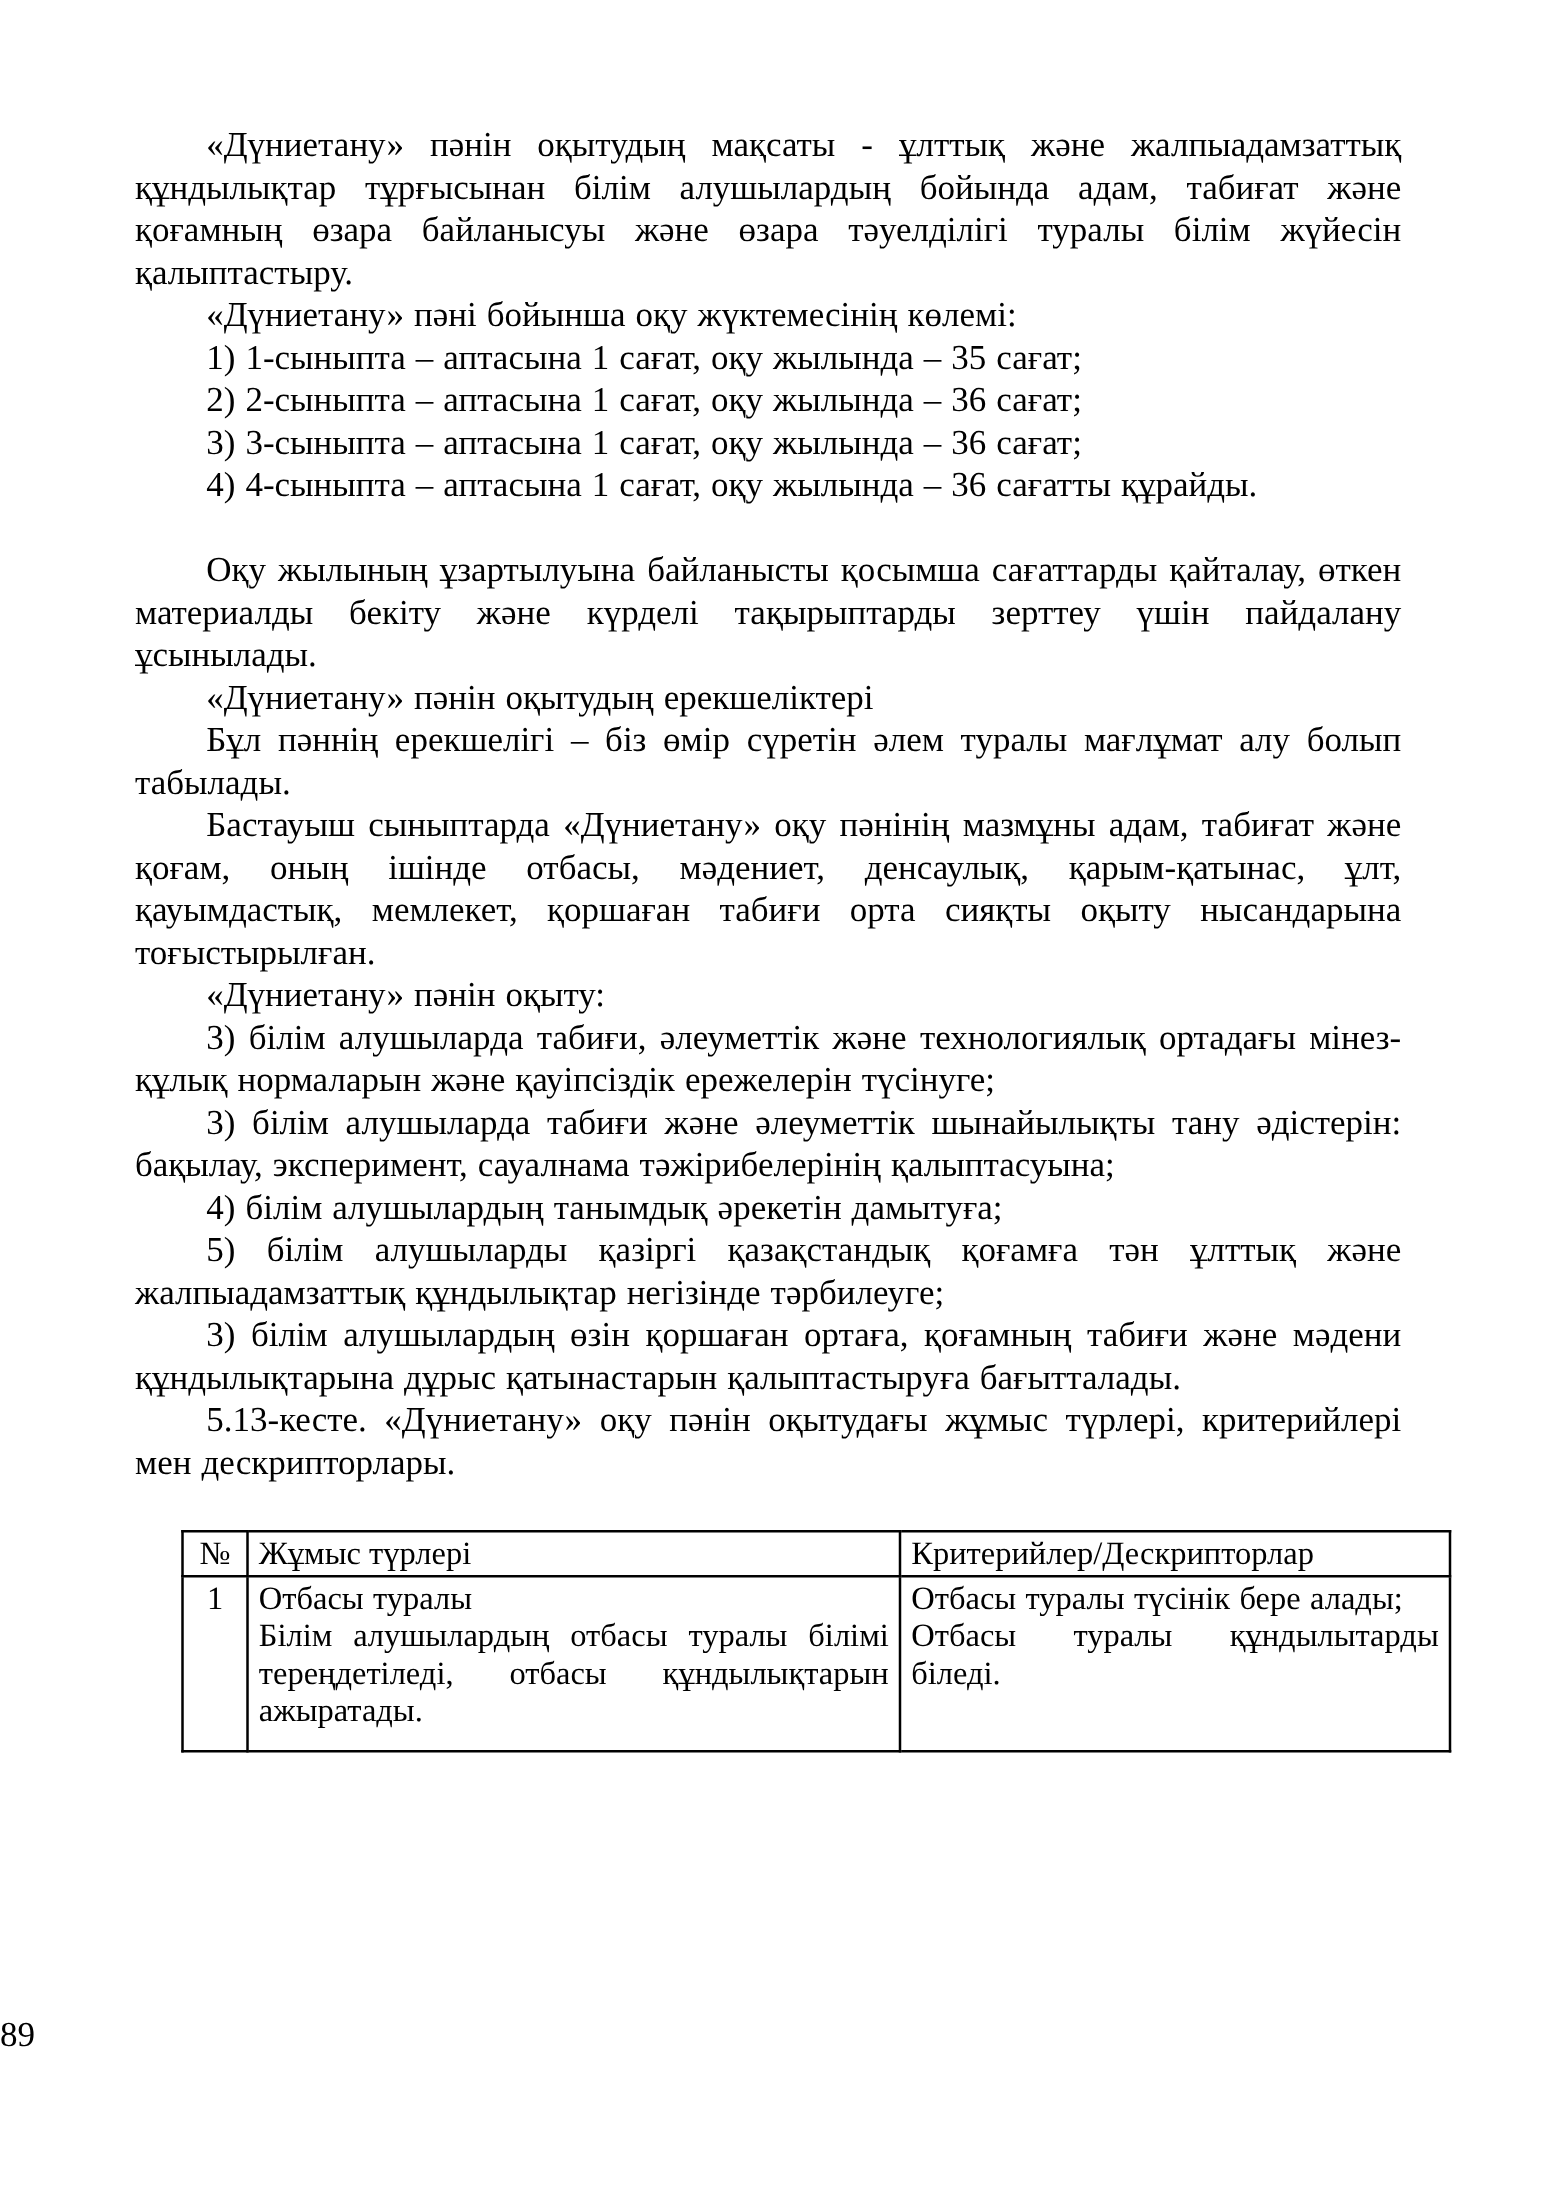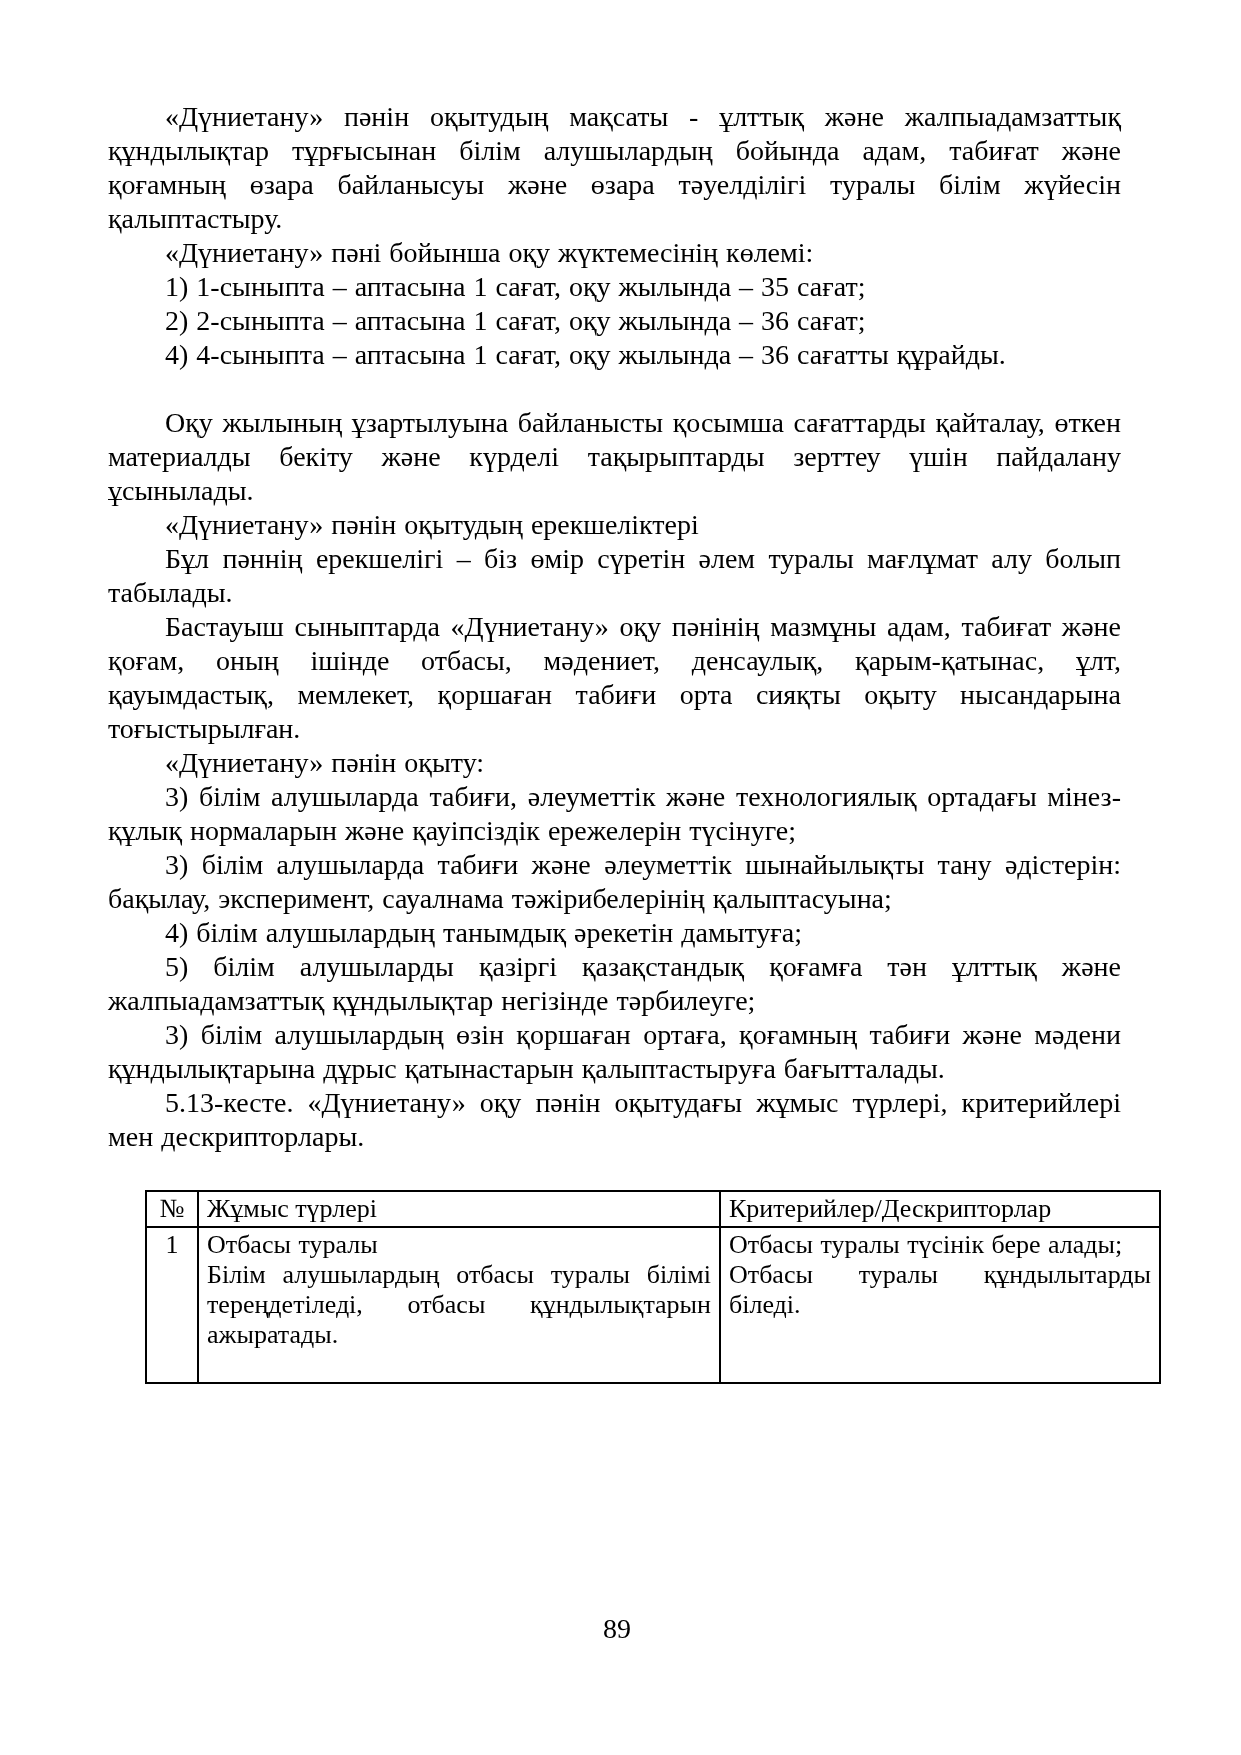"3) 3-сыныпта – аптасына 1" p { html: none -> <p>3) 3-сыныпта – аптасына 1 сағат, оқу жылында – 36 сағат;</p> }
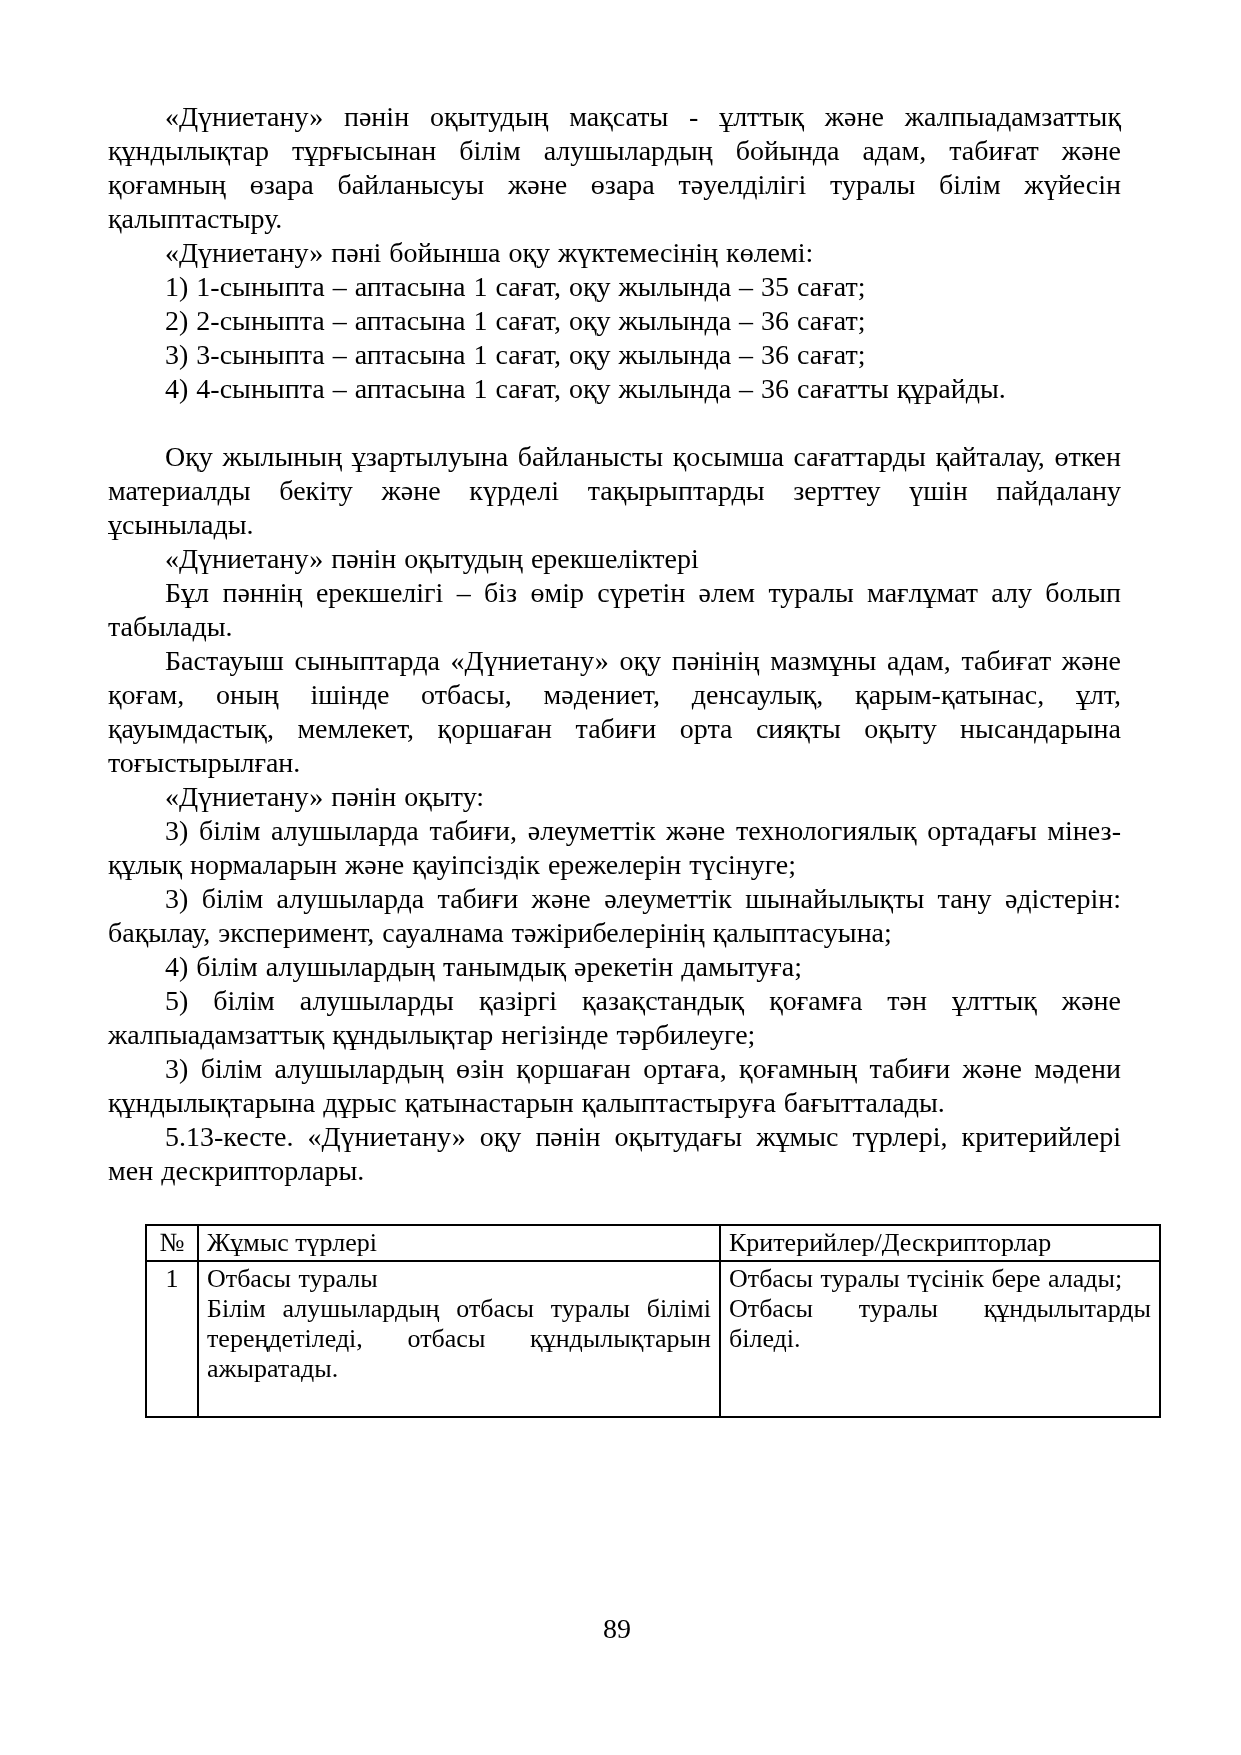"Отбасы туралы" table.criteria td.c2, table.criteria td.c3 { padding-bottom: 32px -> 16px }
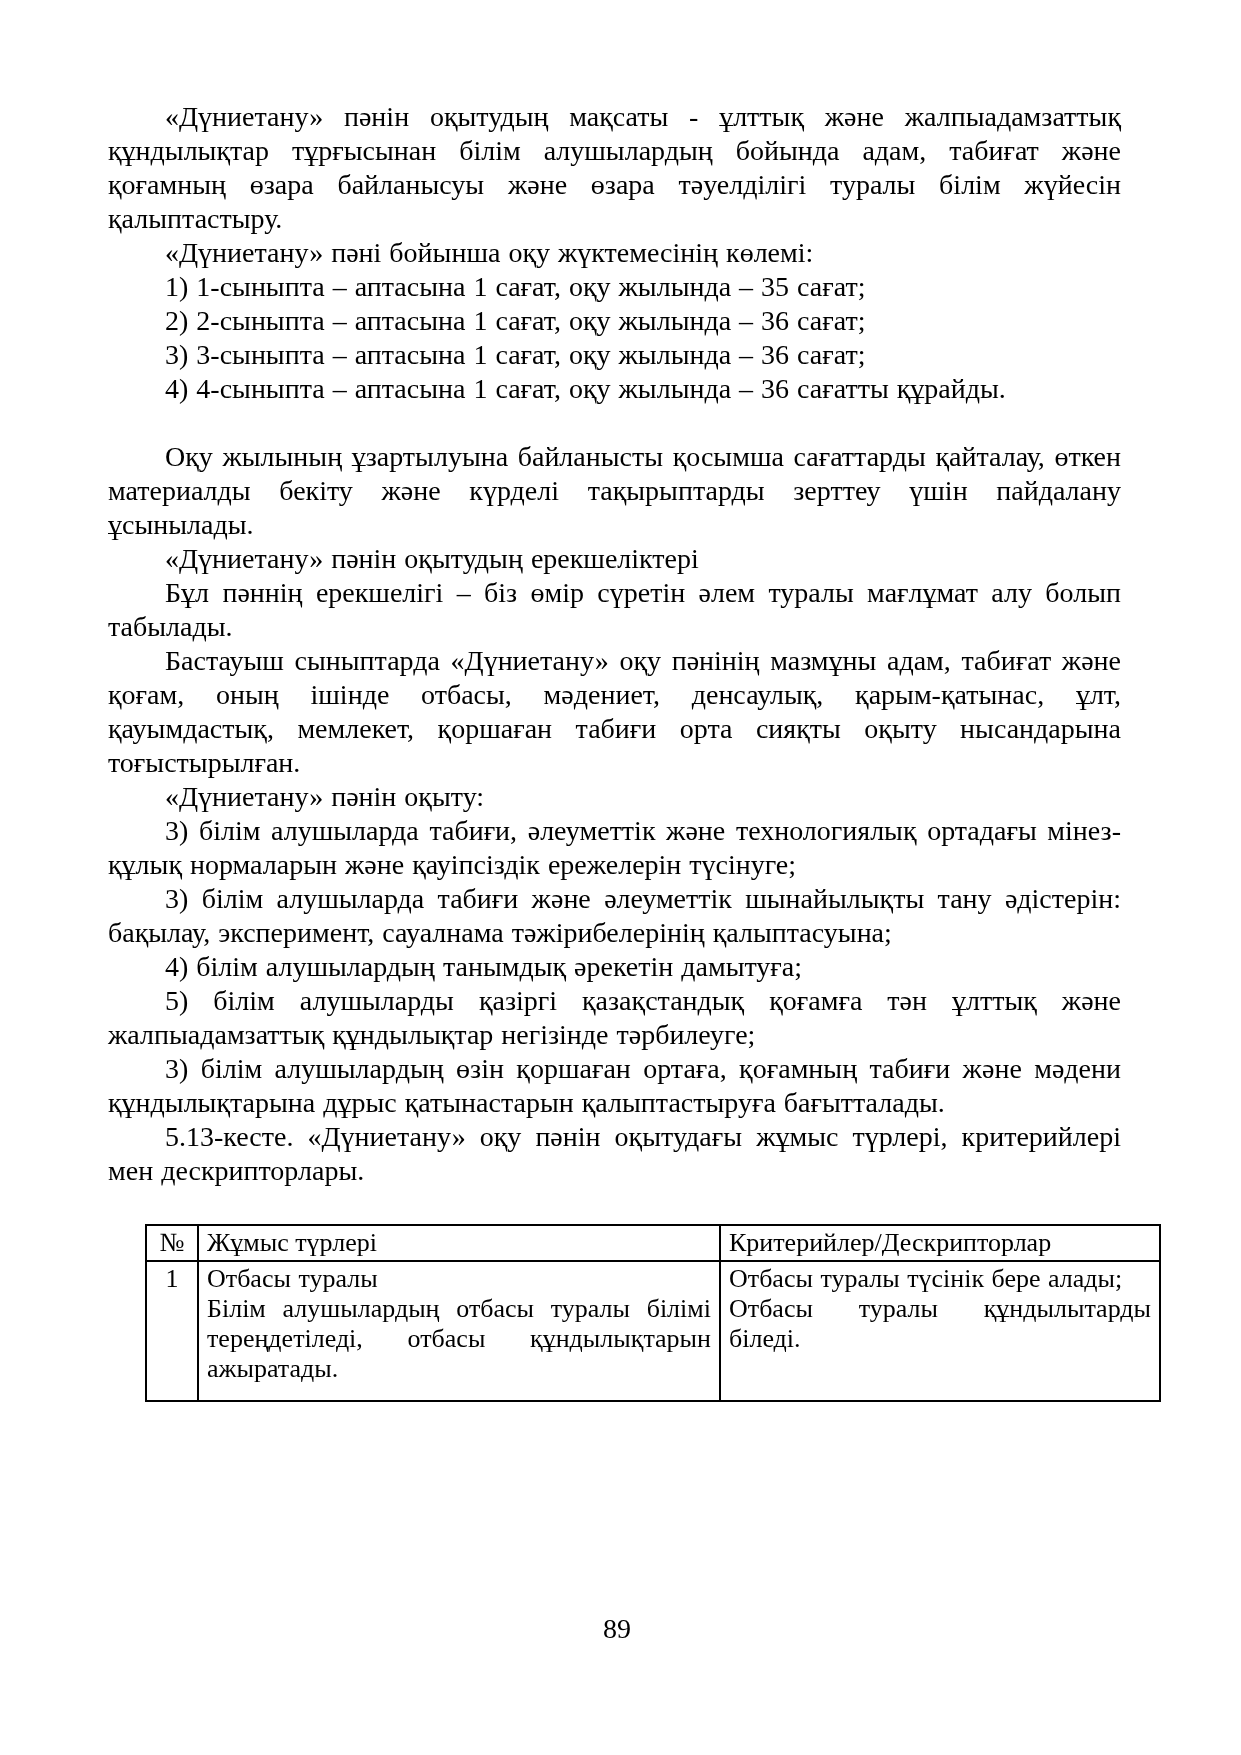"89" .page-number { text-align: center -> none }
